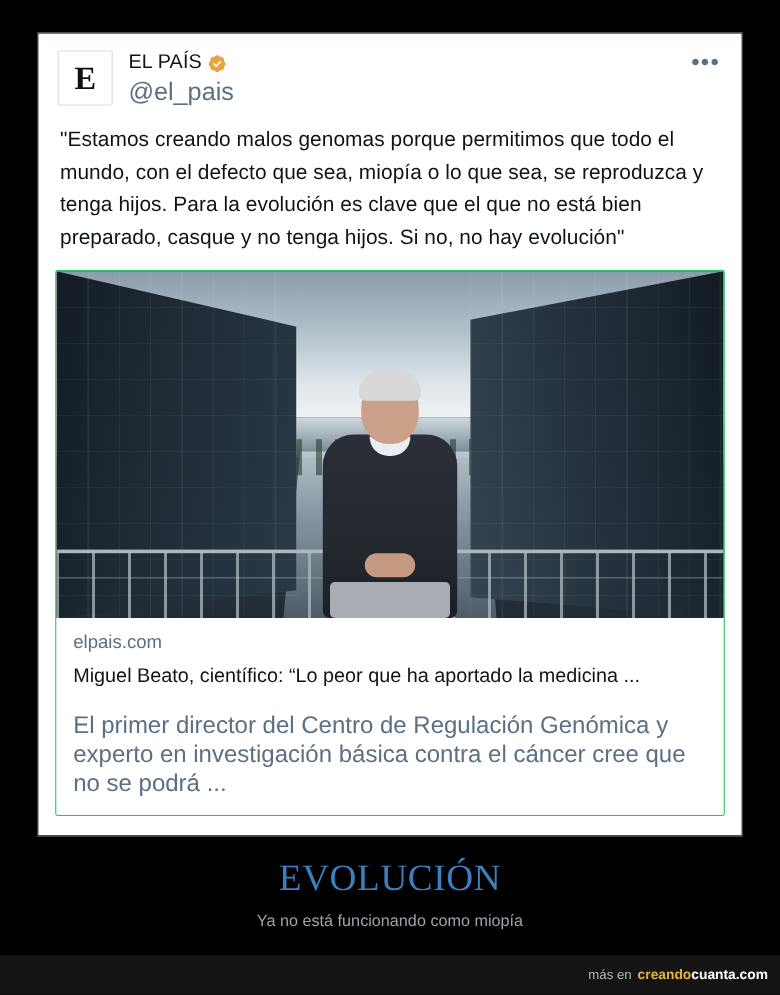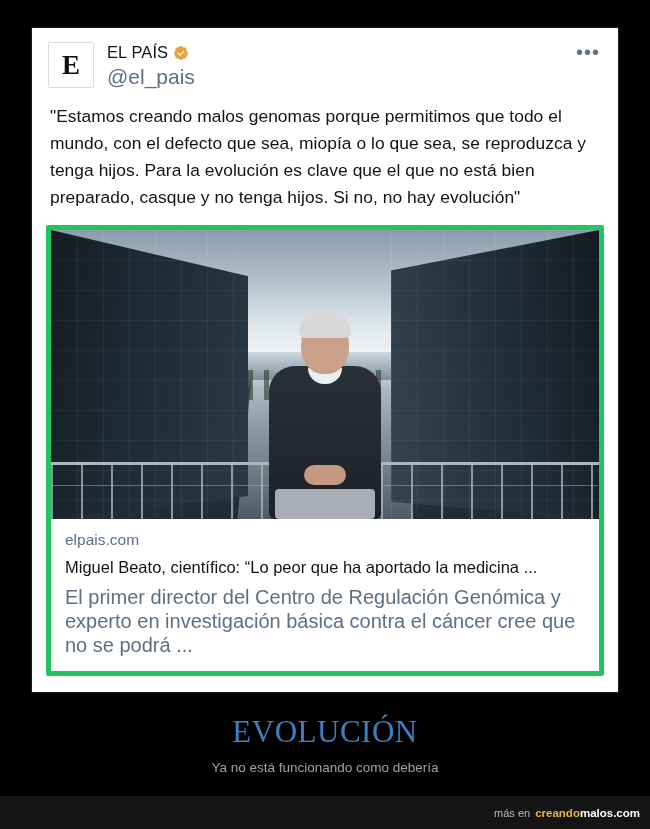"elpais.com" .link-card { border: 5px solid #22c55e -> 1px solid #22c55e }
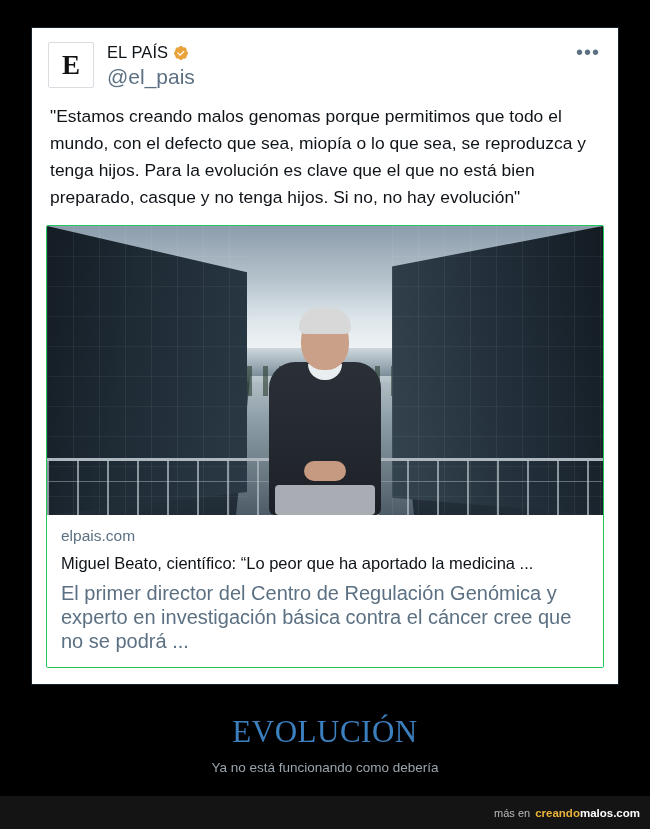"Miguel Beato, científico: “Lo peor" .link-title { margin-bottom: 6px -> 18px }
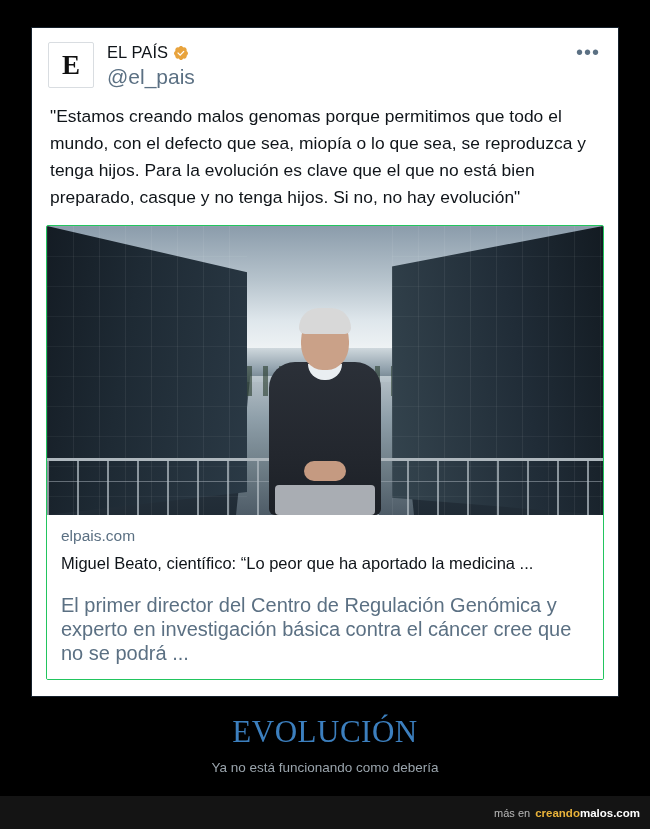"Ya no está funcionando como" div.caption-sub { text: debería -> miopía }
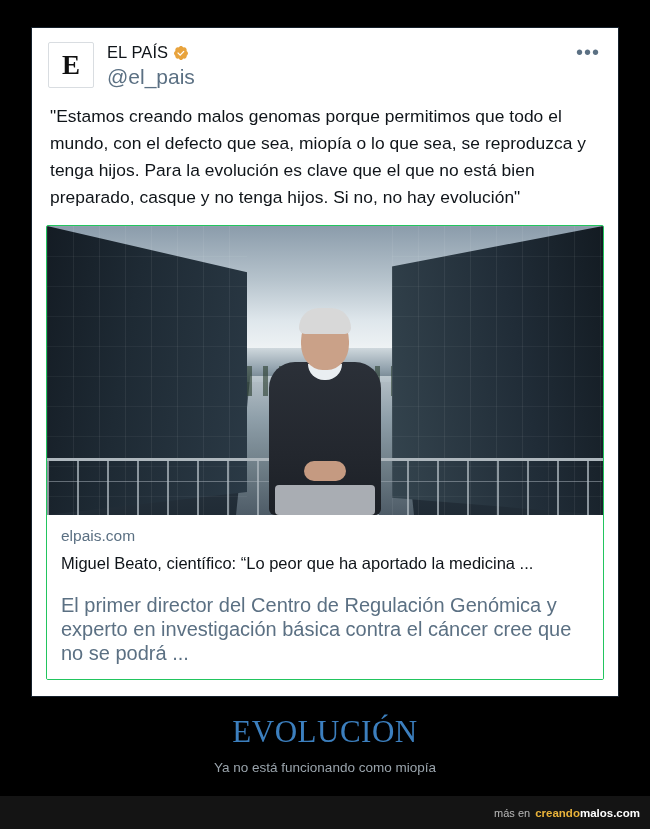"malos.com" span { text: malos.com -> cuanta.com }
